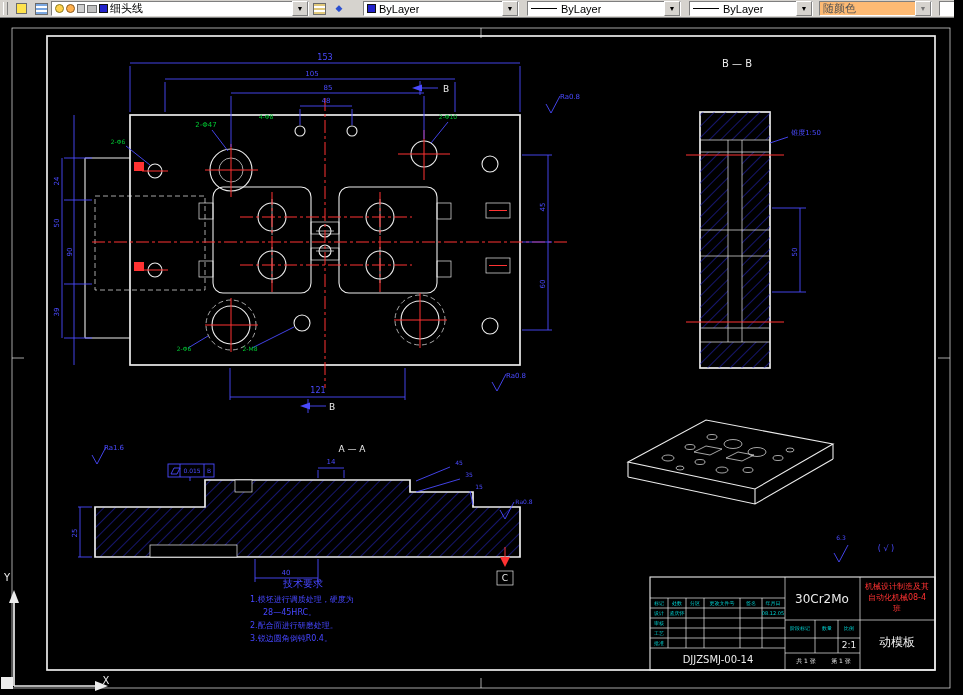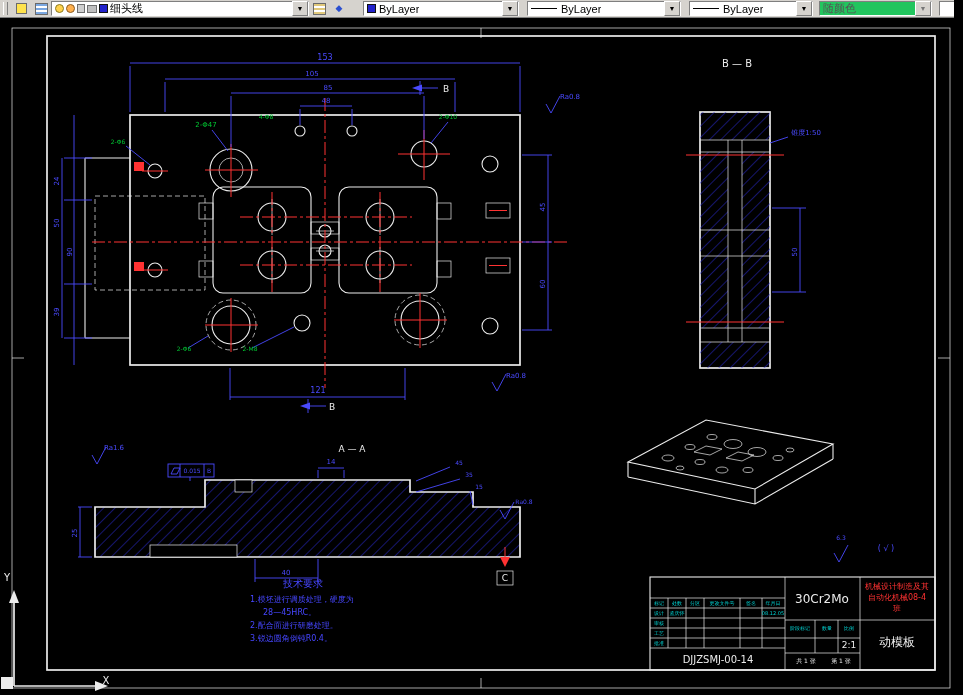"随颜色" .combo-plot { background: #22c55e -> #fdba74 }
